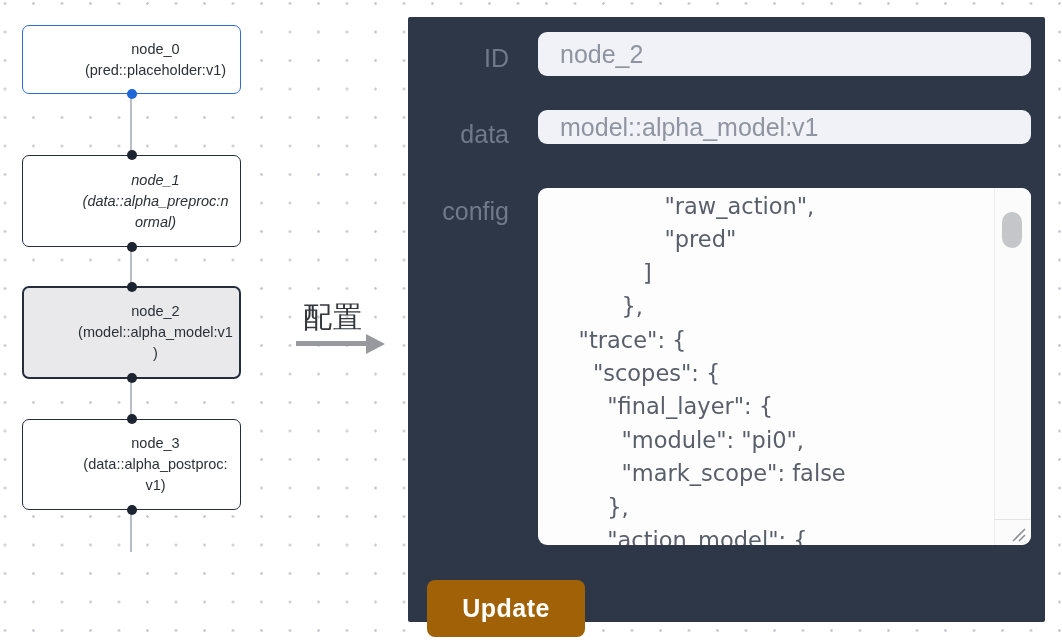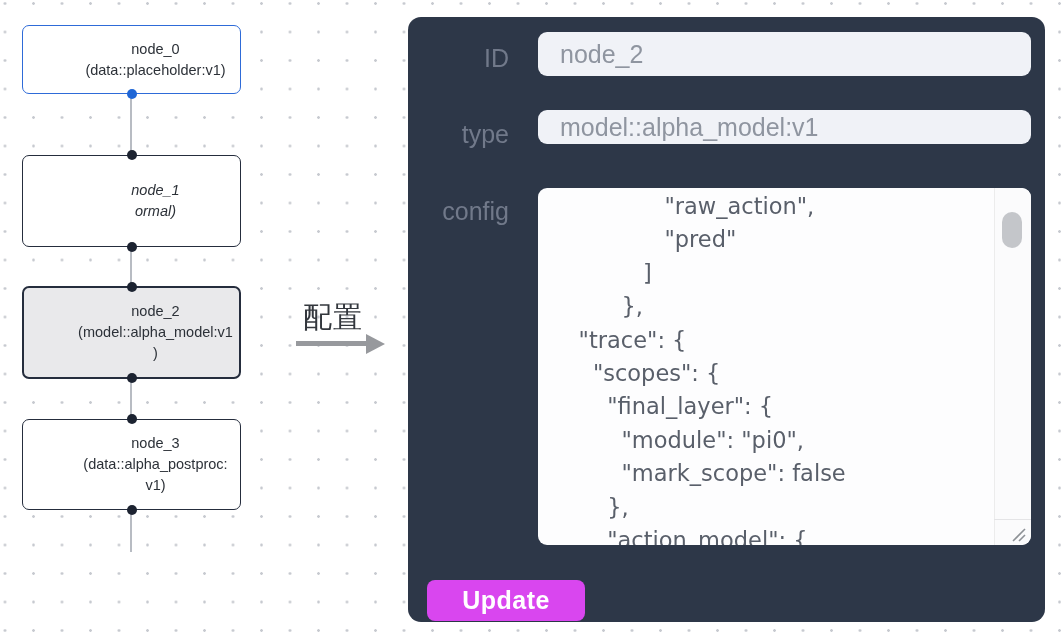"(data::placeholder:v1)" div.nl { text: data::placeholder:v1 -> pred::placeholder:v1 }
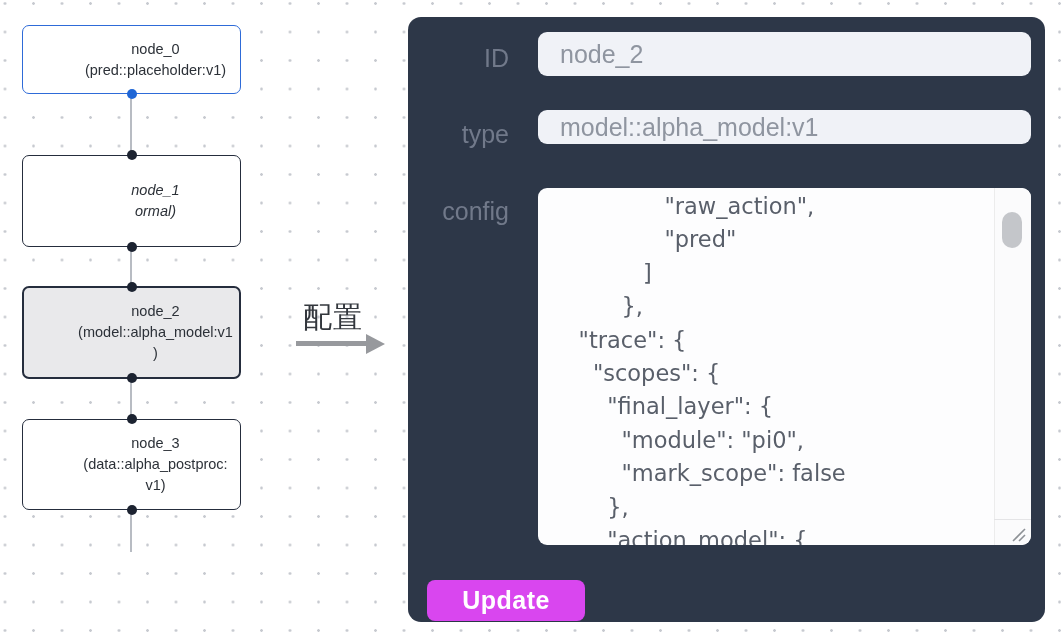"ID" .panel { border-radius: 13px -> 2px }
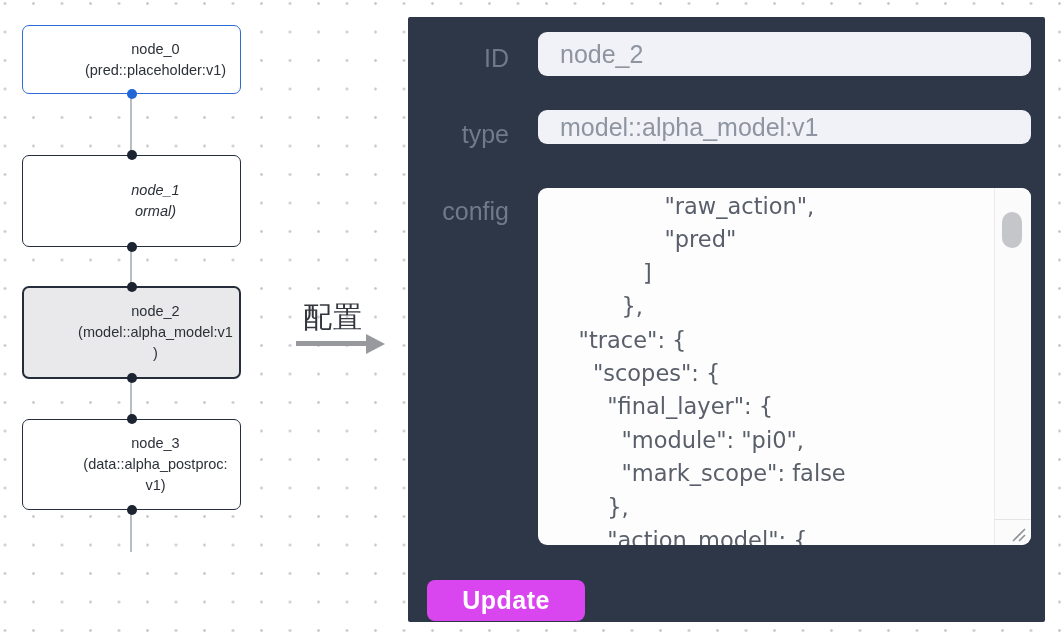"type" div.plabel { text: type -> data }
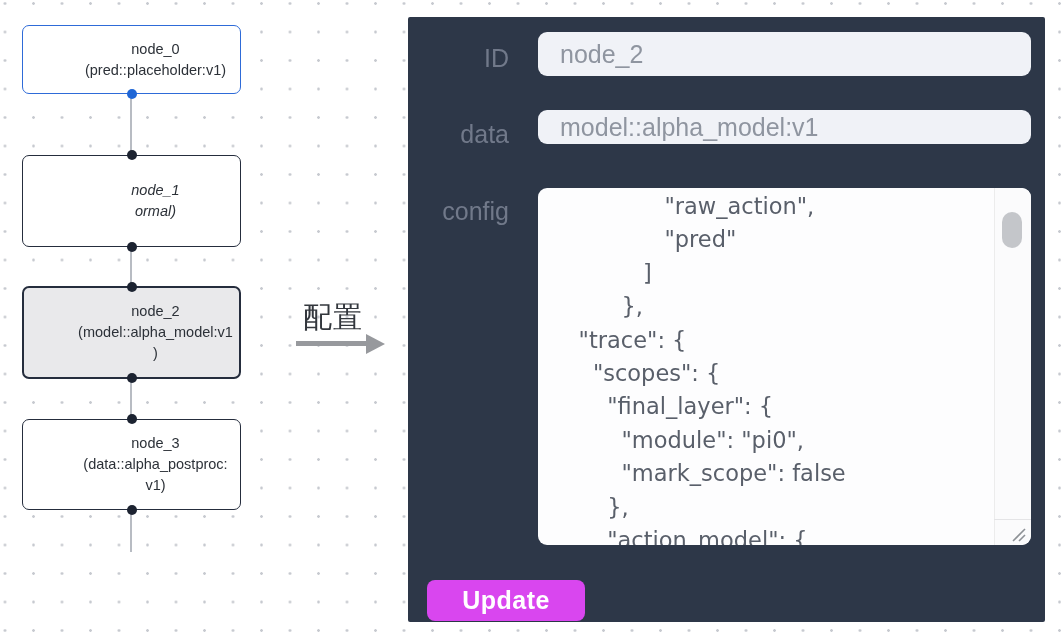"(data::alpha_preproc:n" div.nl { html: none -> <div>(data::alpha_preproc:n</div> }
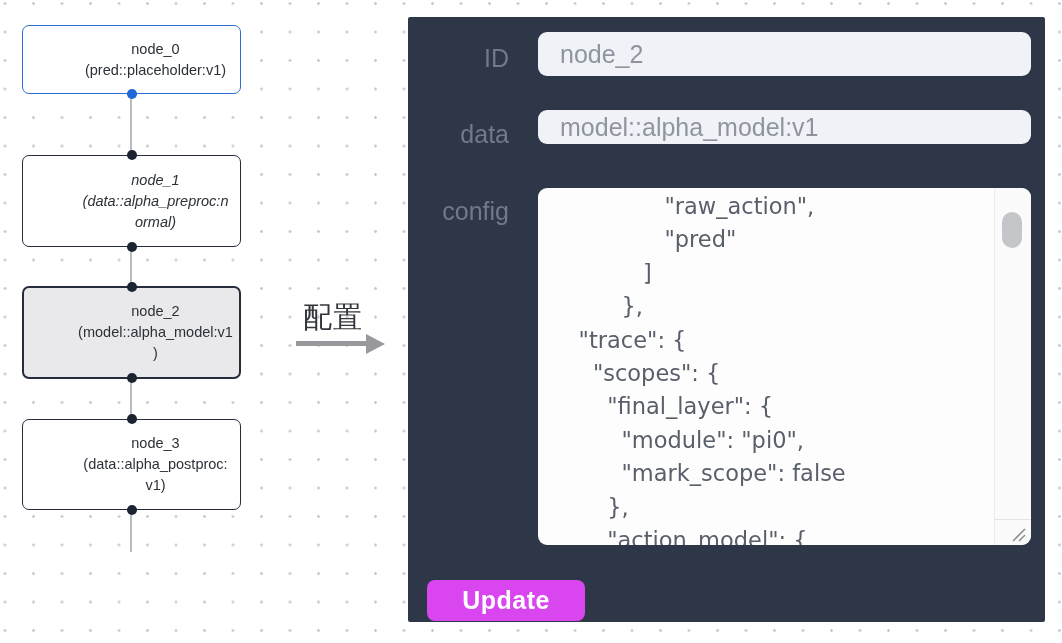"Update" .update { background: #d946ef -> #a16207; height: 41px -> 57px }
